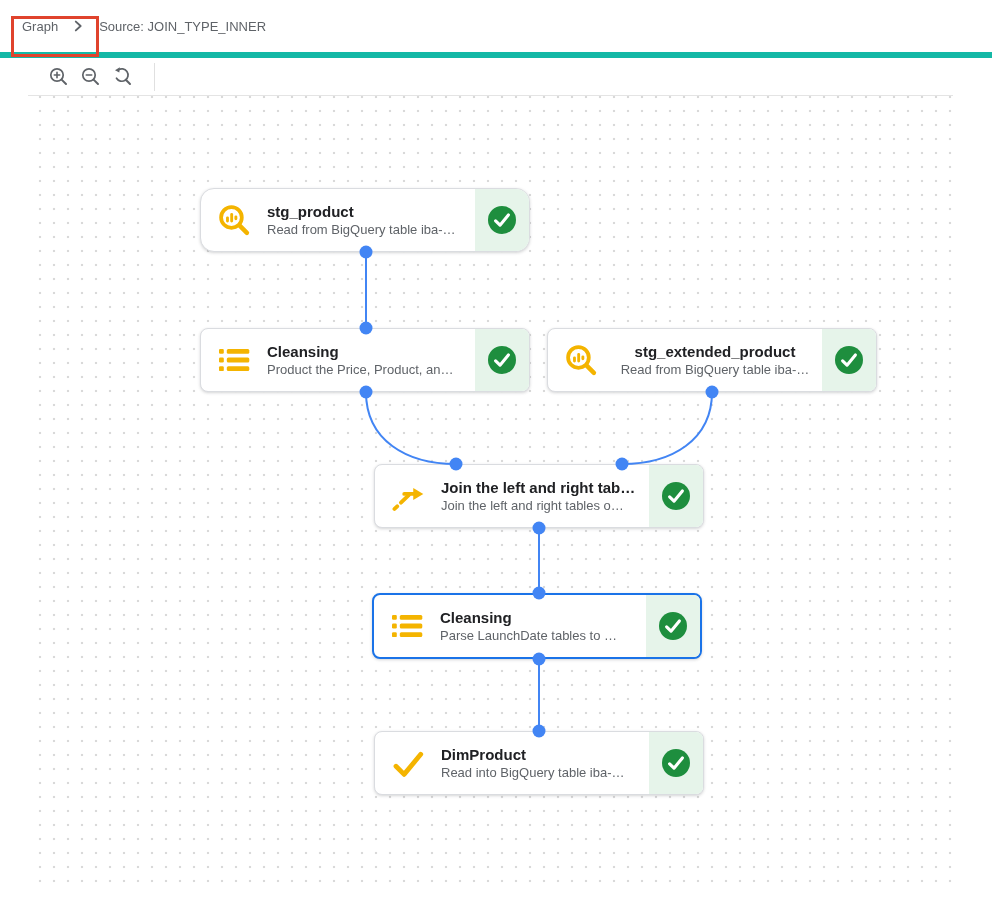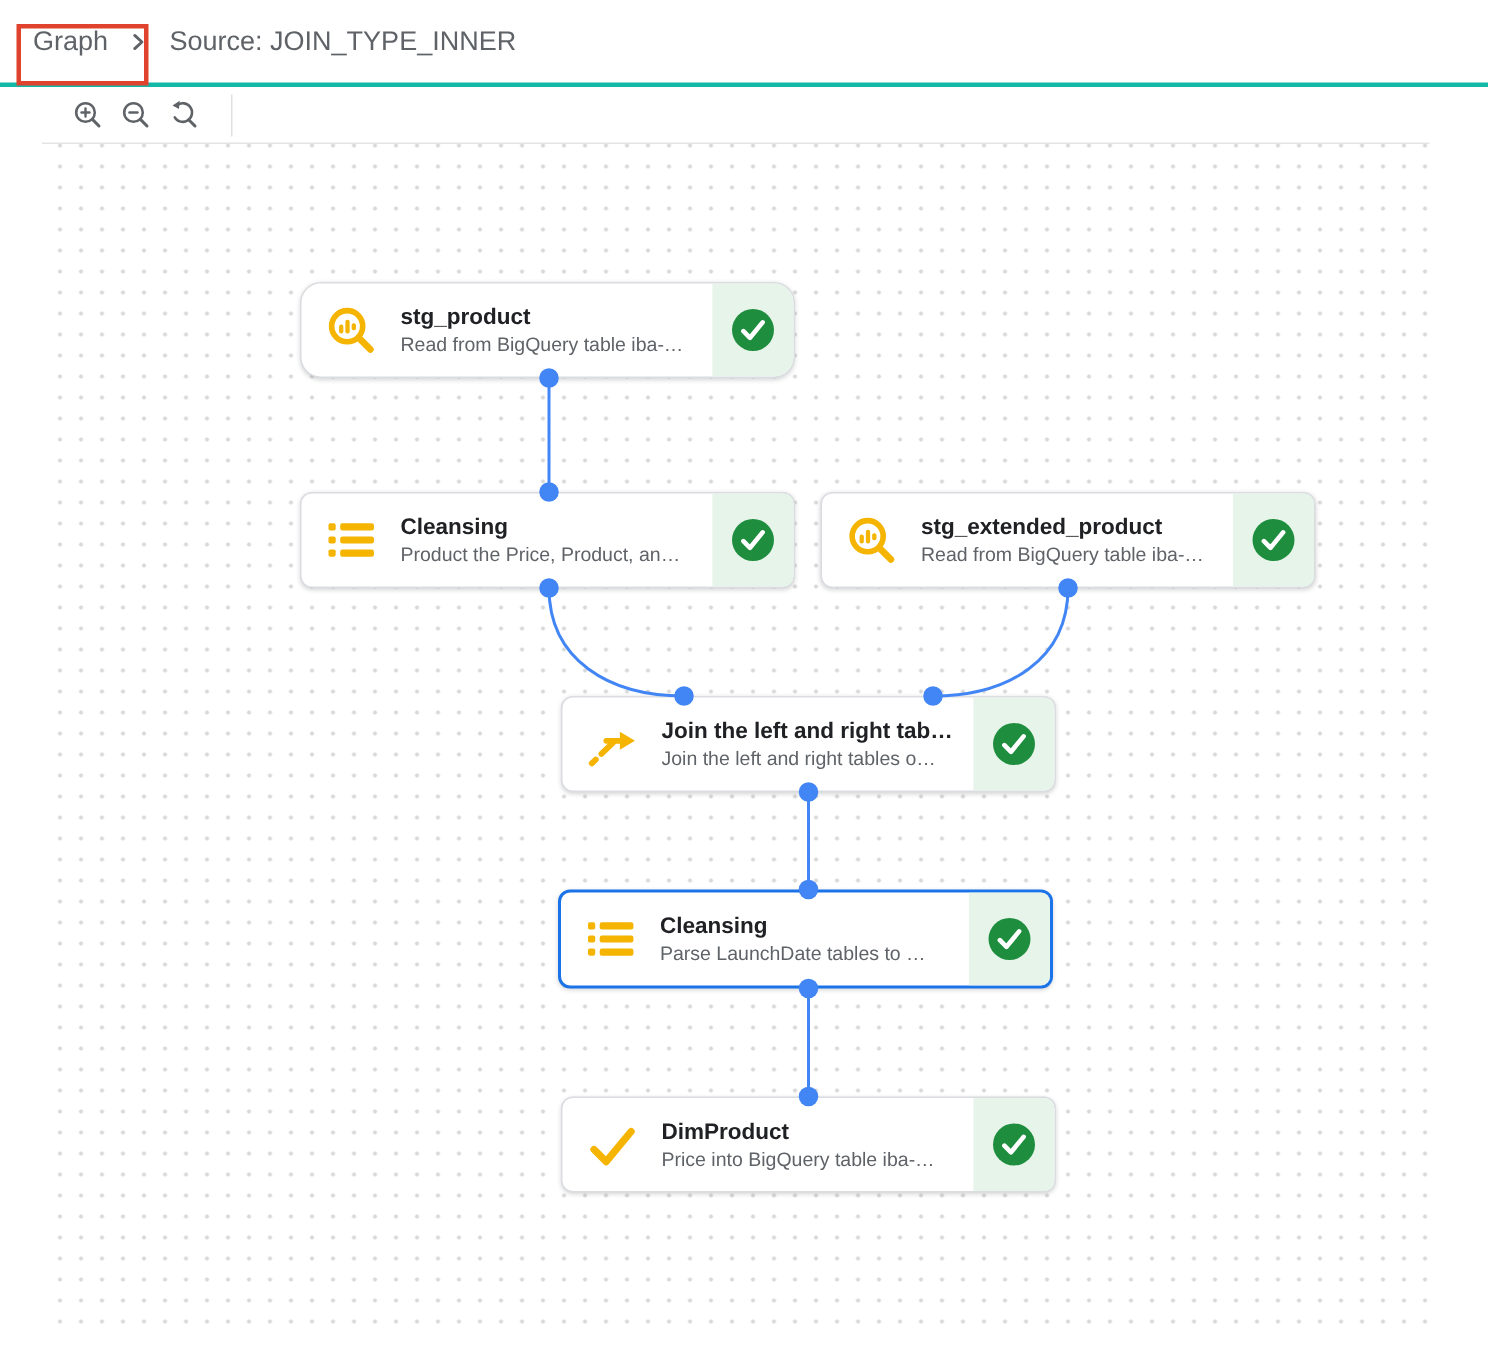"Graph" .breadcrumb-bar { border-bottom: 3px solid #14b8a6 -> 6px solid #14b8a6; font-size: 18px -> 13px }
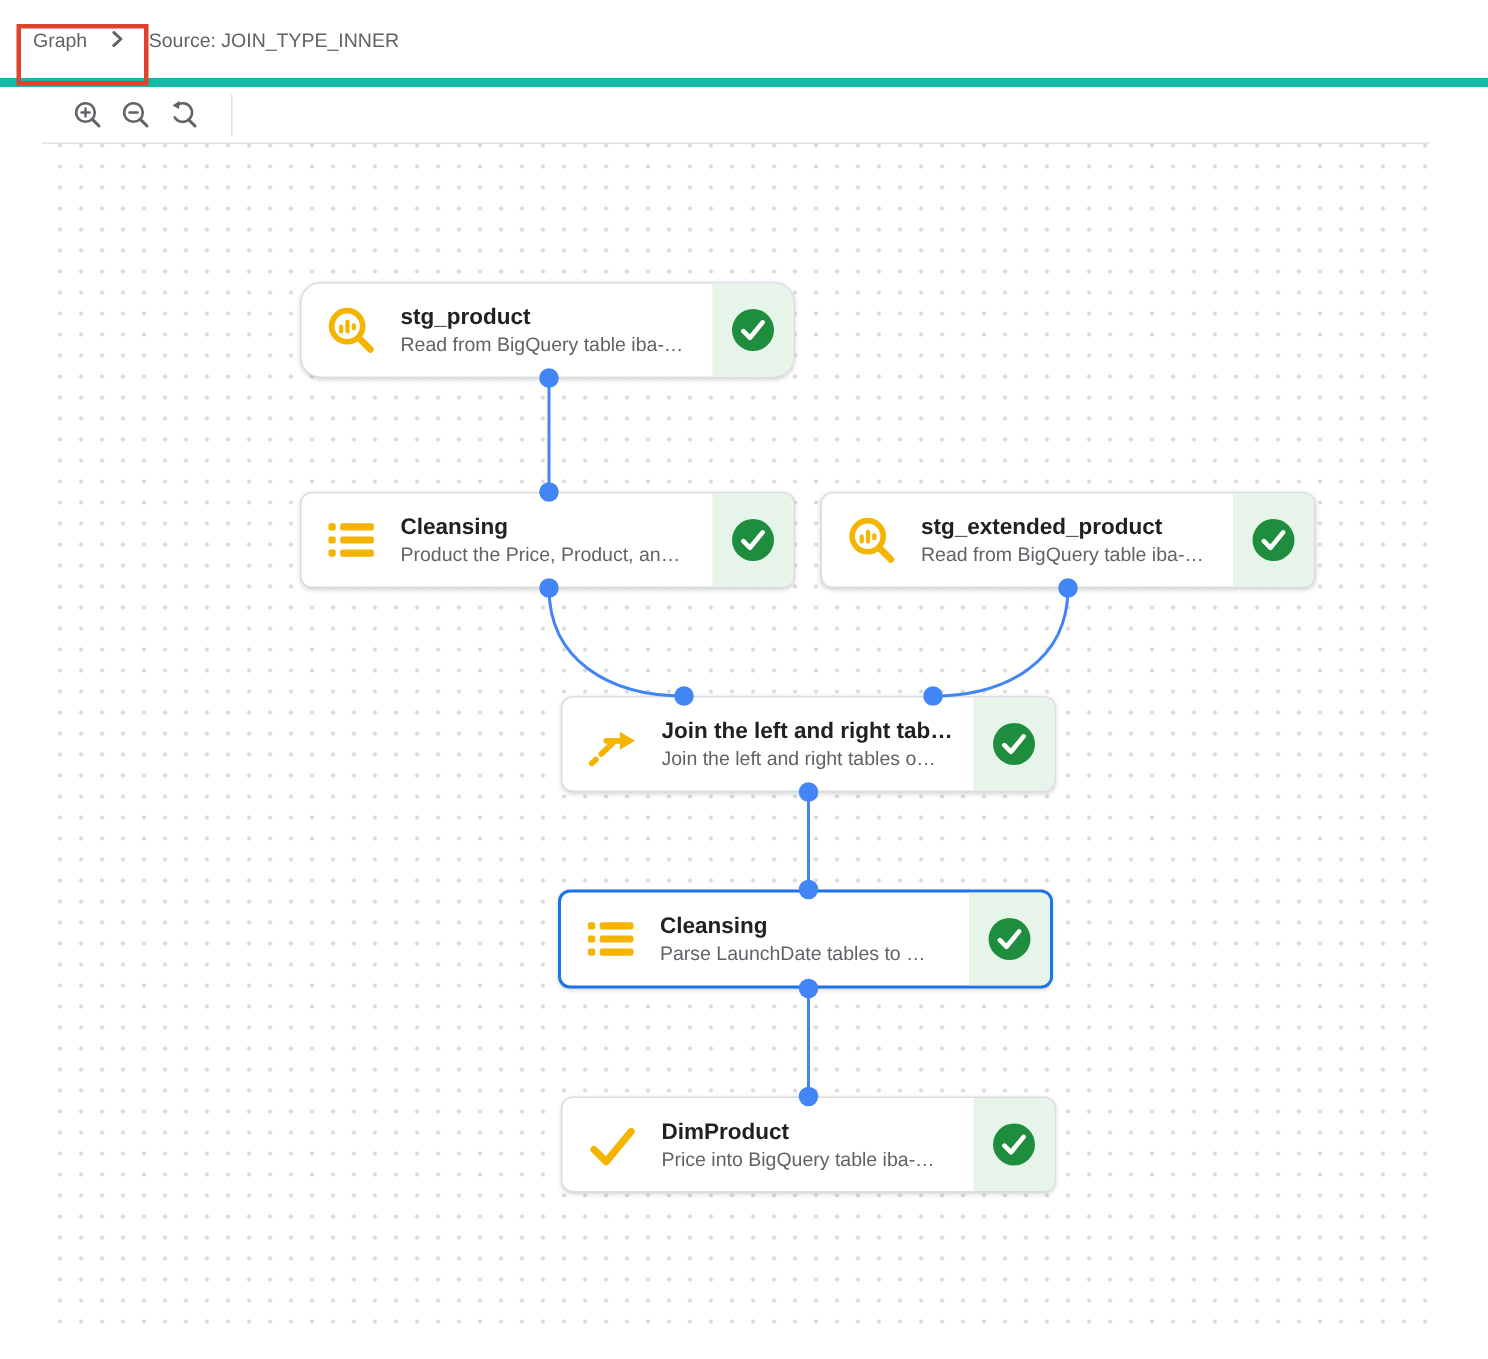"stg_extended_product" .n3 { text-align: none -> center }
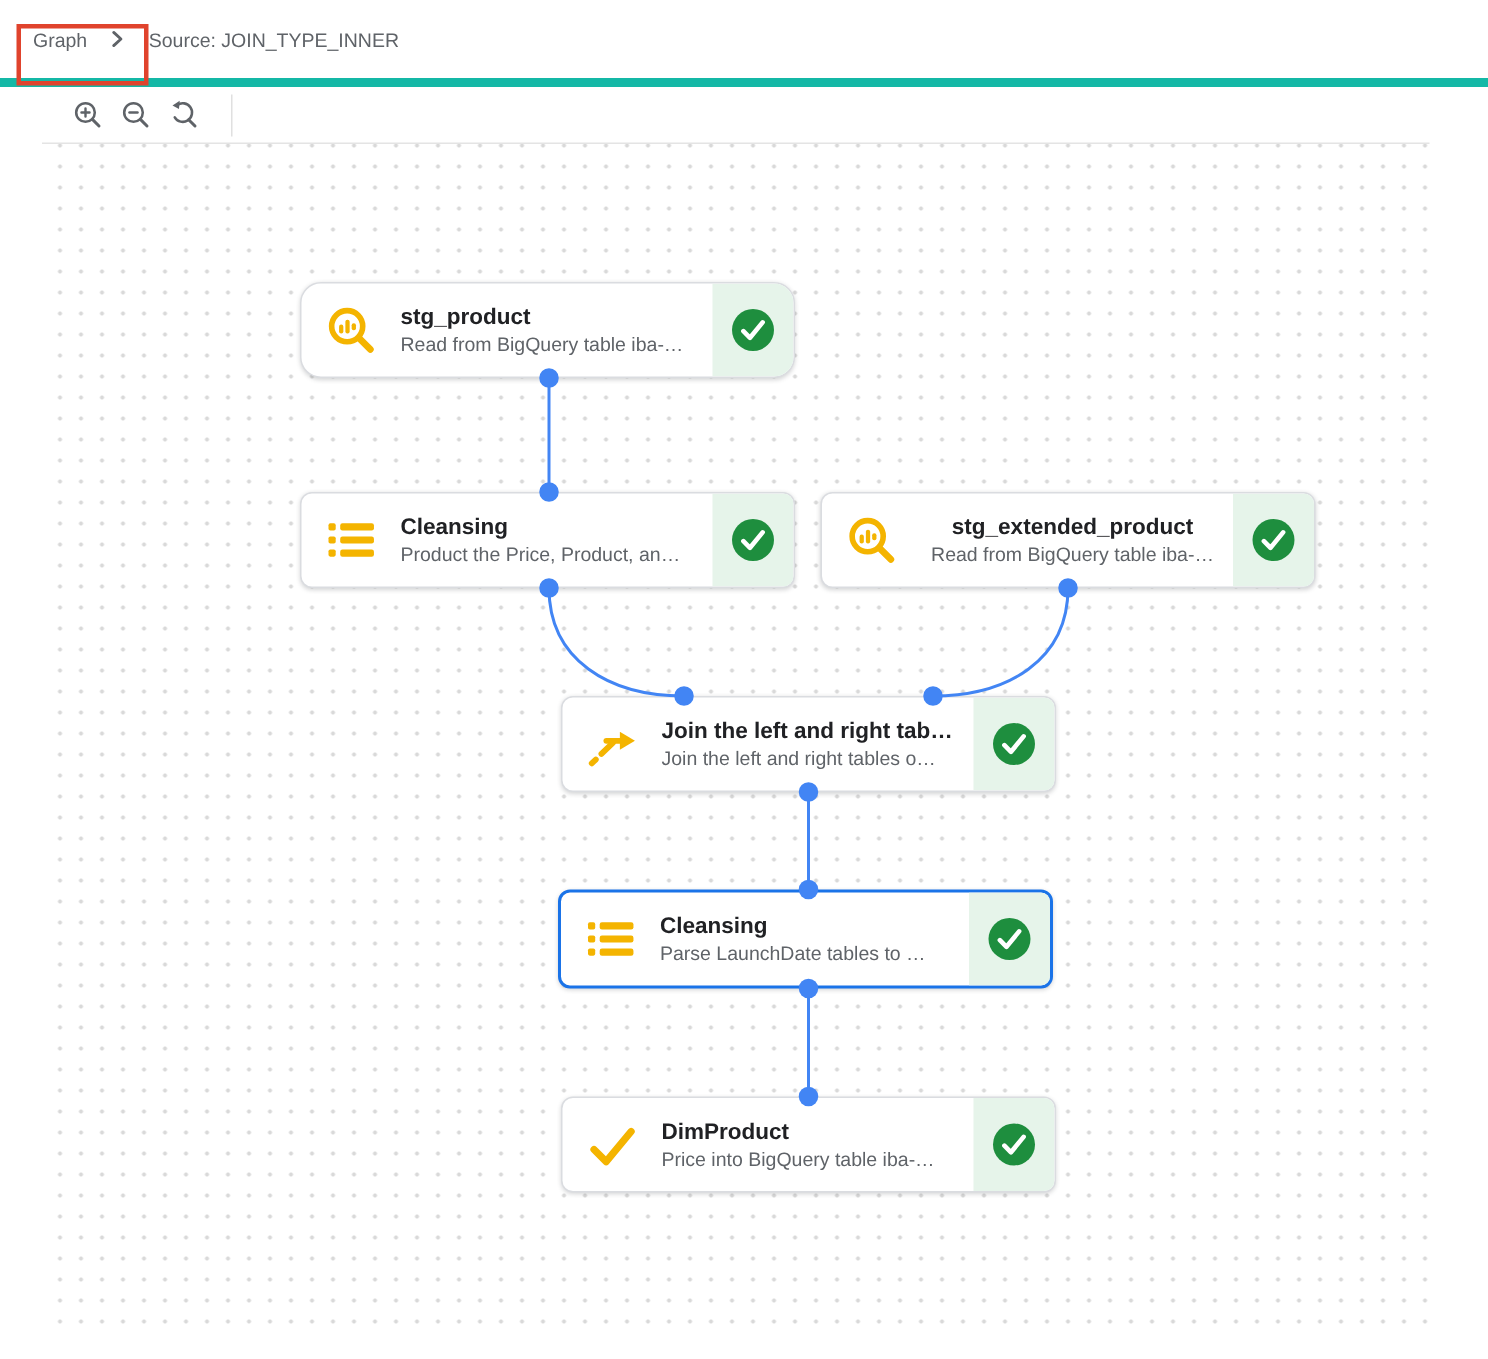"Price into BigQuery table iba-…" div.node-sub { text: Price -> Read }
